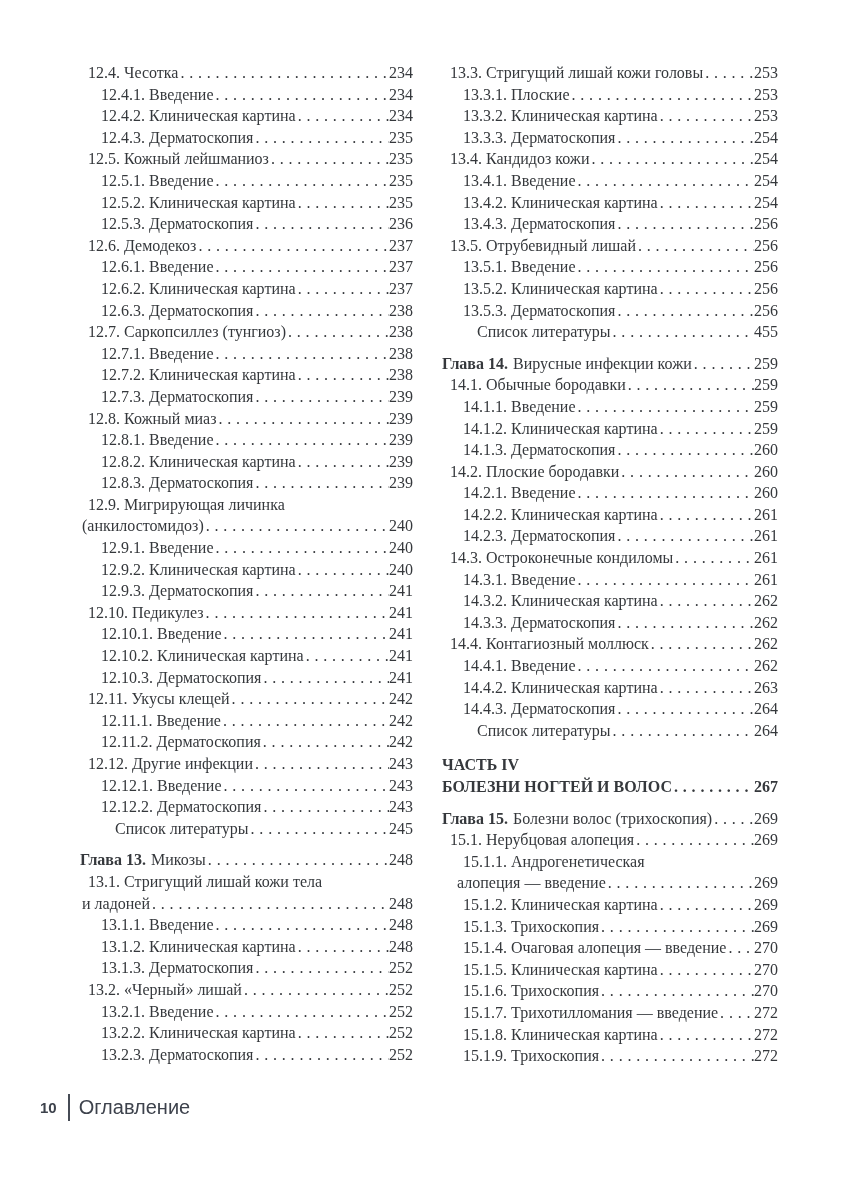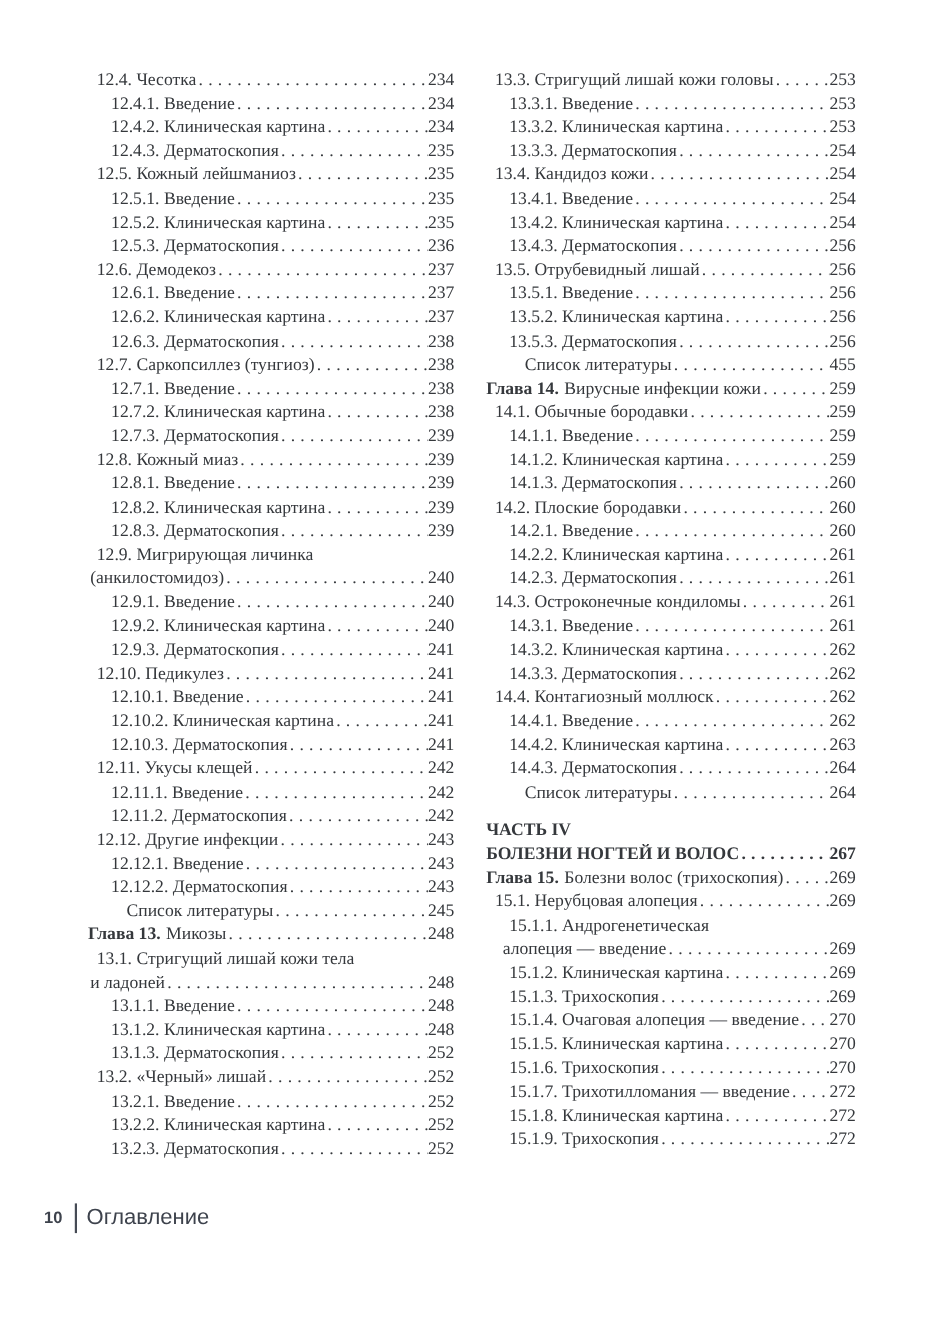"13.3.1. Введение" span.title { text: Введение -> Плоские }
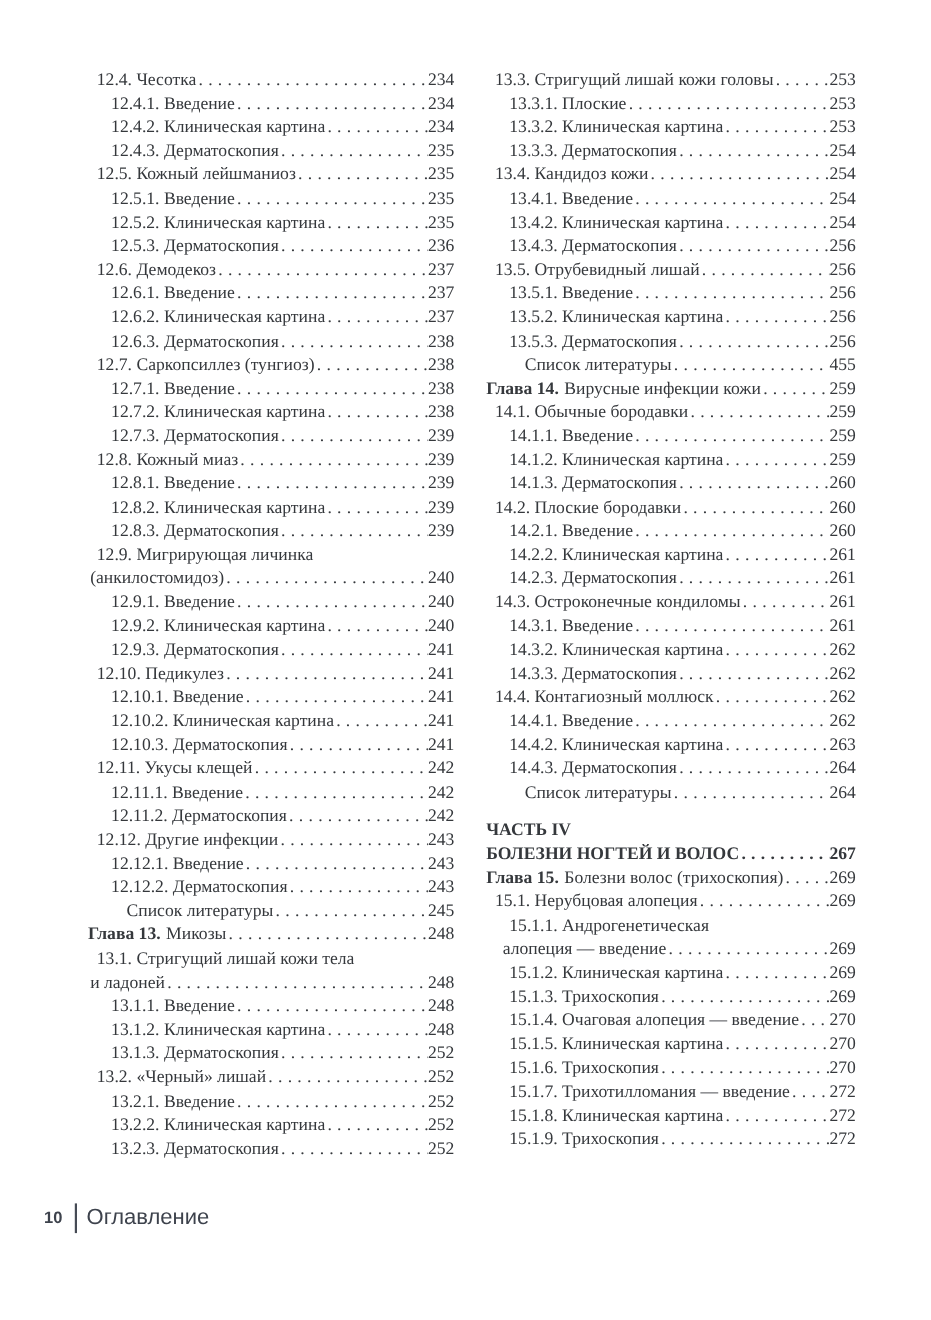"Глава 14." .entry.gap-sm { margin-top: none -> 10px }
